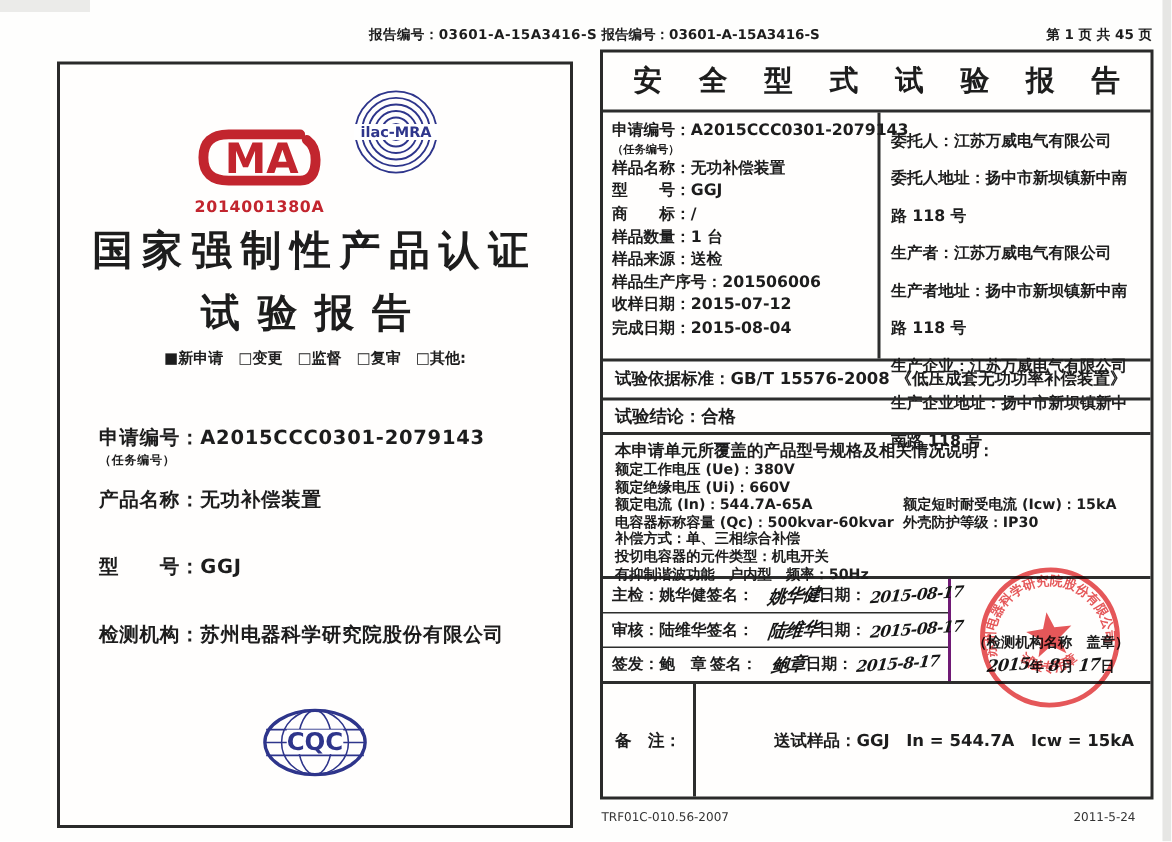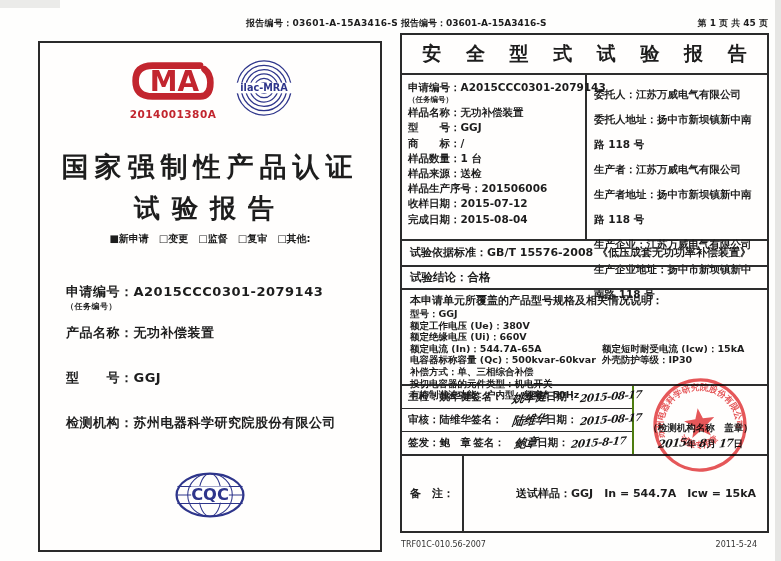"MA" .cma-wrap { margin-top: none -> 24px }
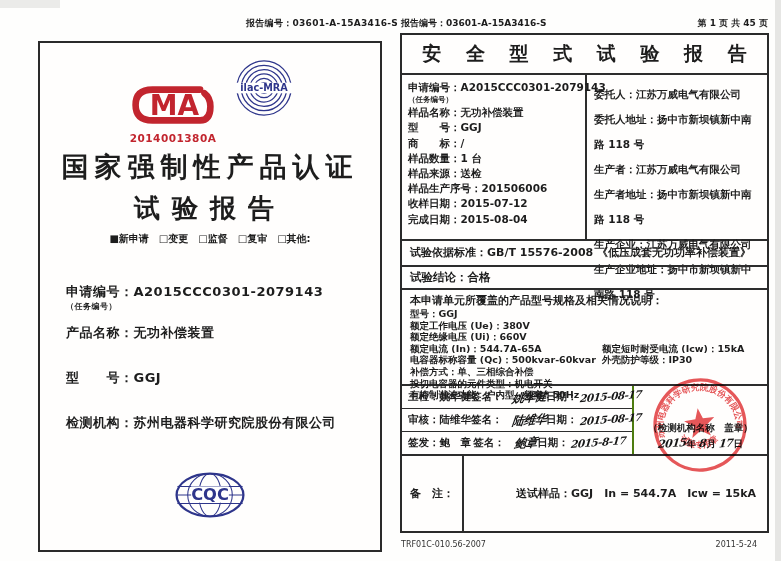"型号：GGJ" div.spec-line { html: <div><span>型号：GGJ</span></div> -> none }
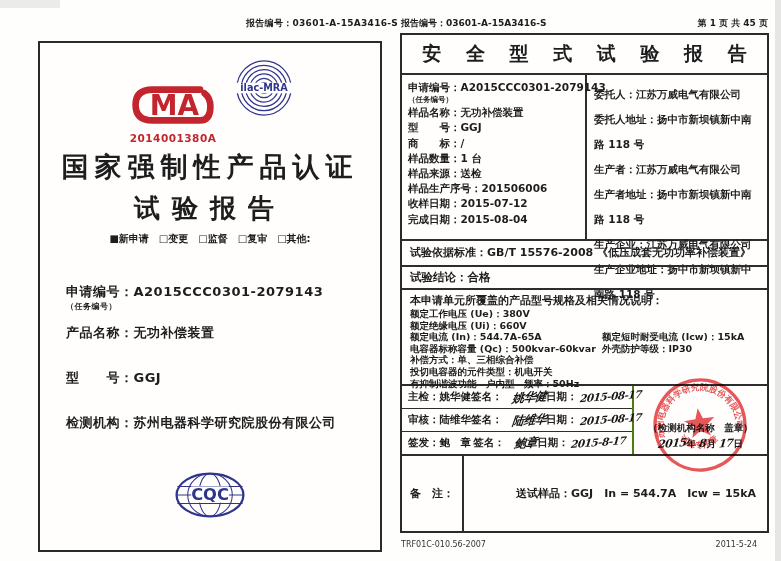"主检：姚华健" .sign-left { border-right: 2px solid #4d7c0f -> 2px solid #701a75 }
